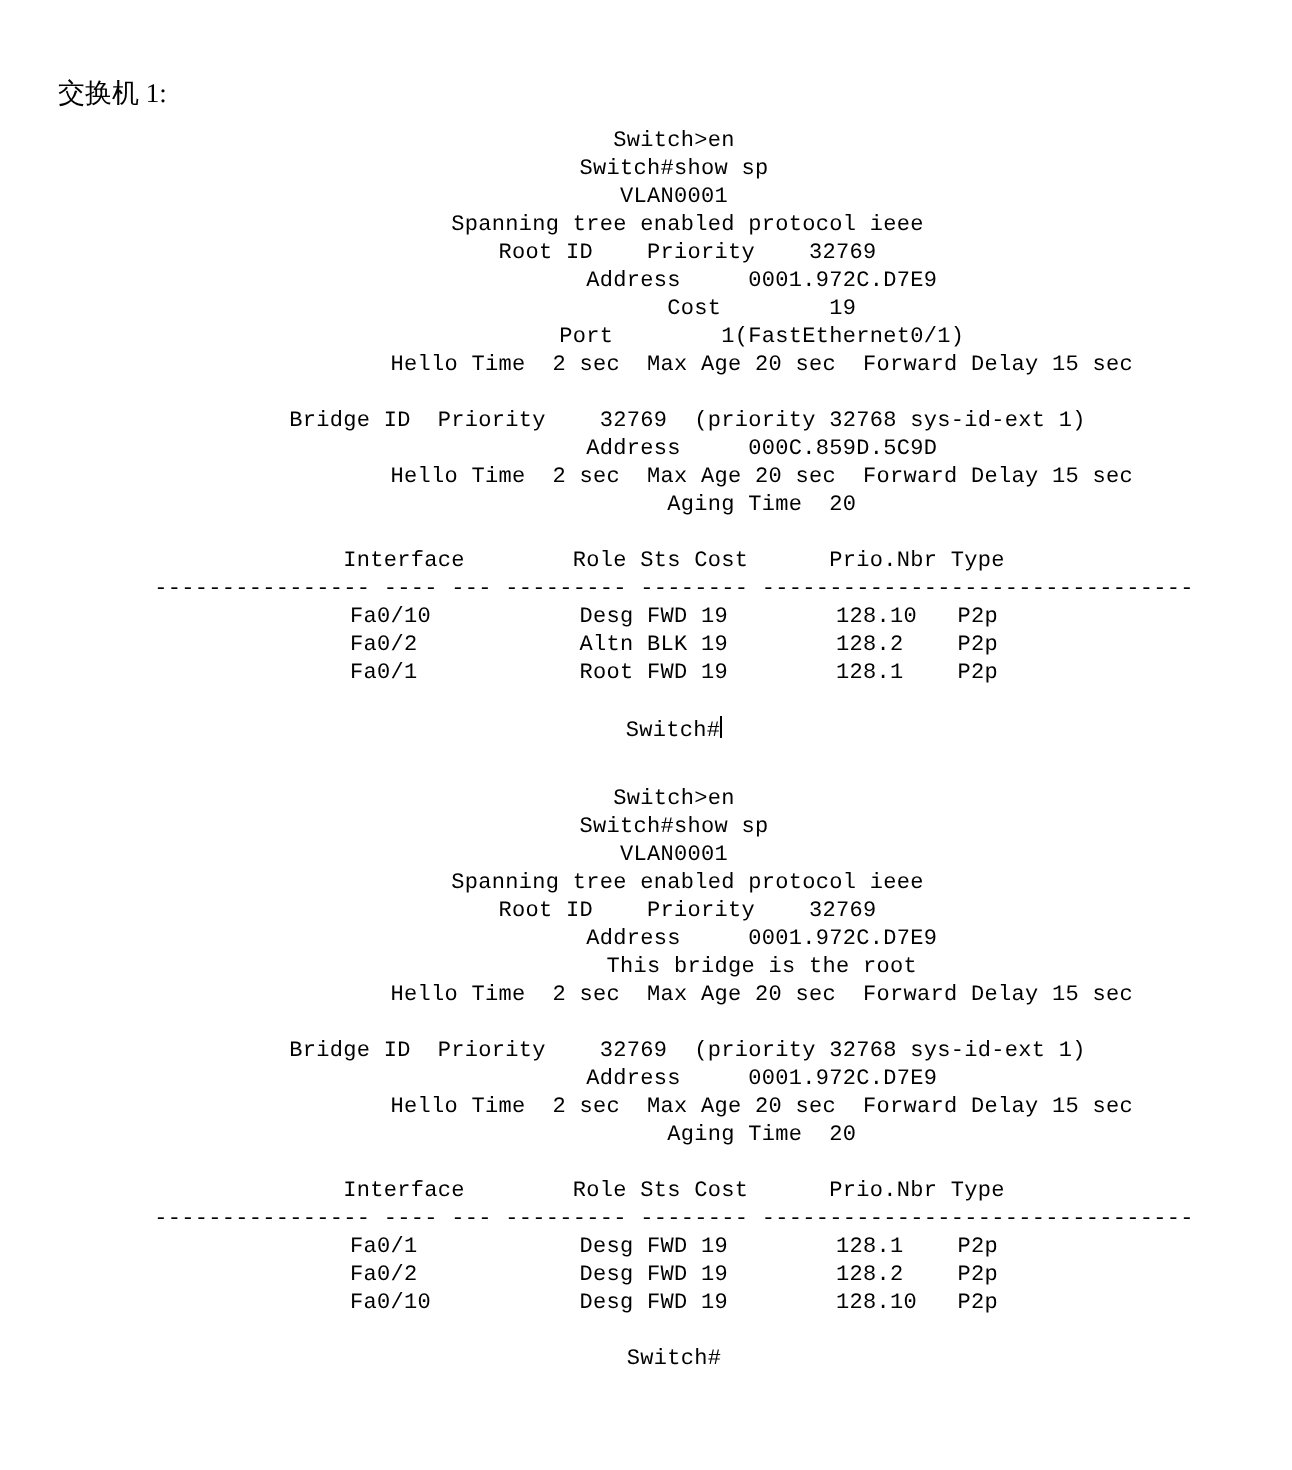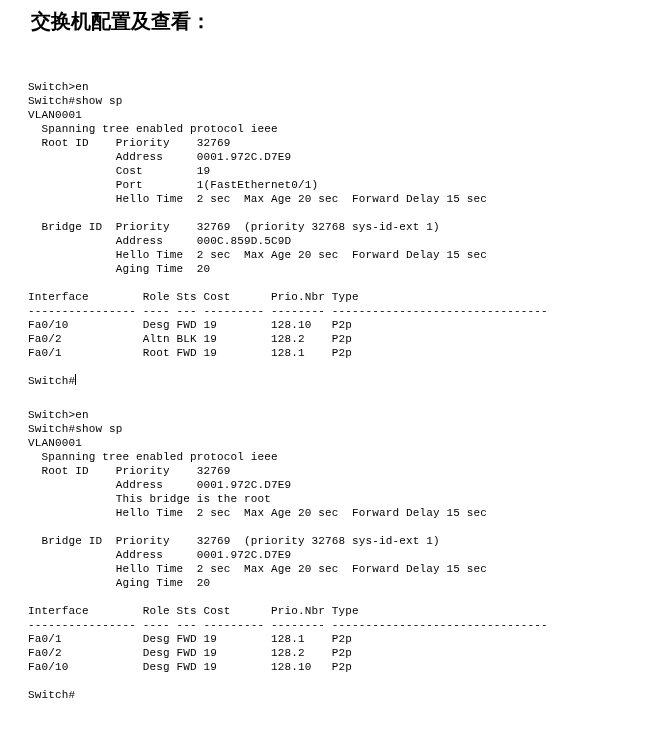"交换机配置及查看：" h1.doc-title { html: <h1>交换机配置及查看：</h1> -> none }
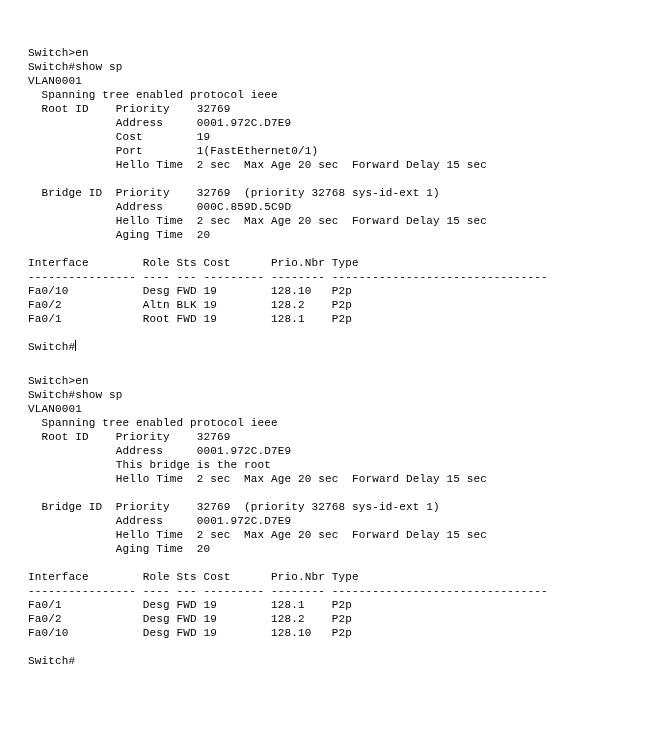"交换机 1:" div.section-label { html: none -> <div>交换机 1:</div> }
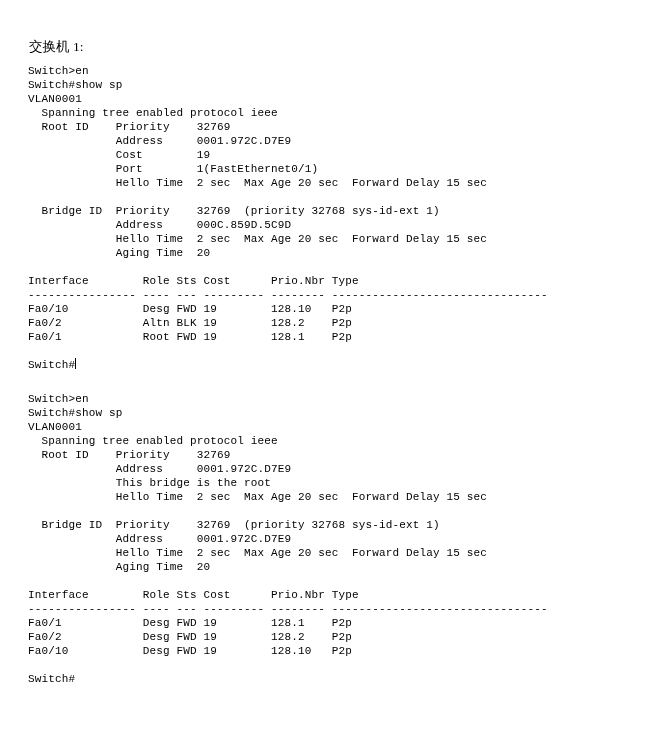"Switch>en" .term-line { text-align: none -> center }
